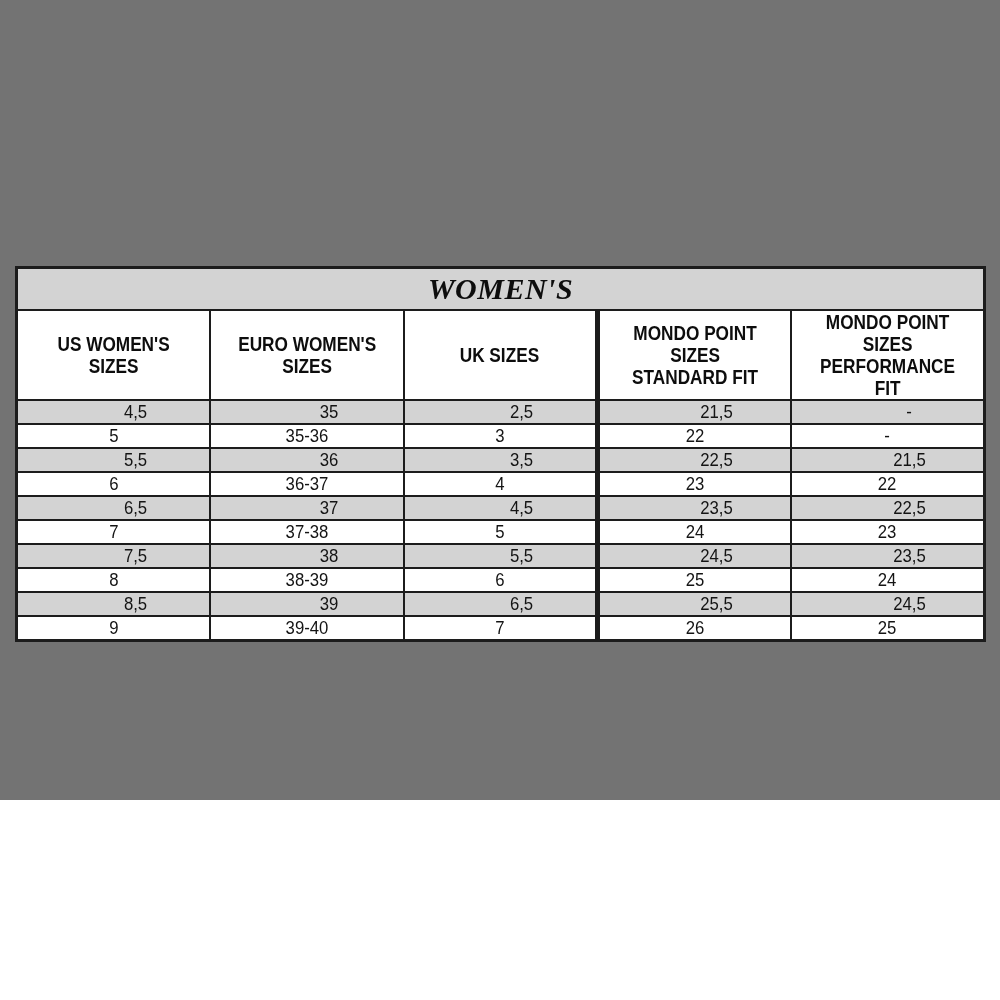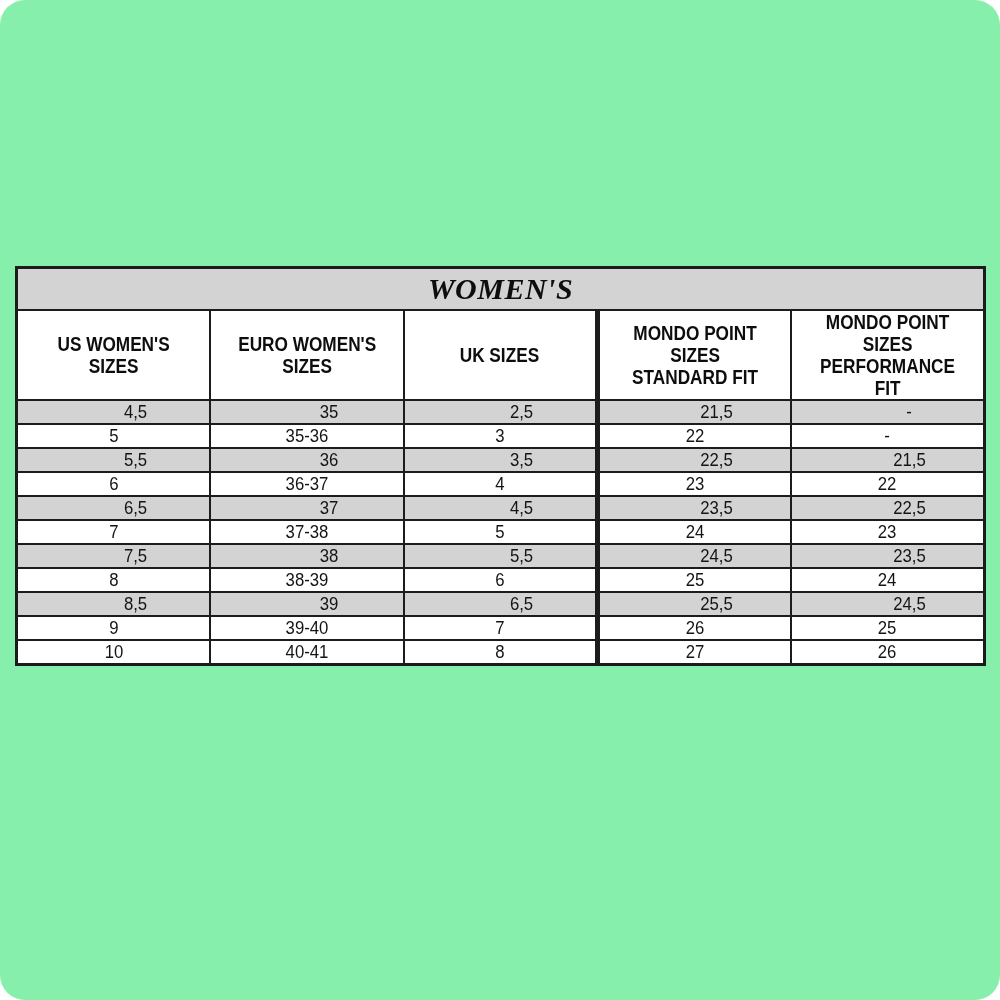"WOMEN'S" .page { background: #86efac -> #737373; border-radius: 25px -> none; height: 1000px -> 800px }
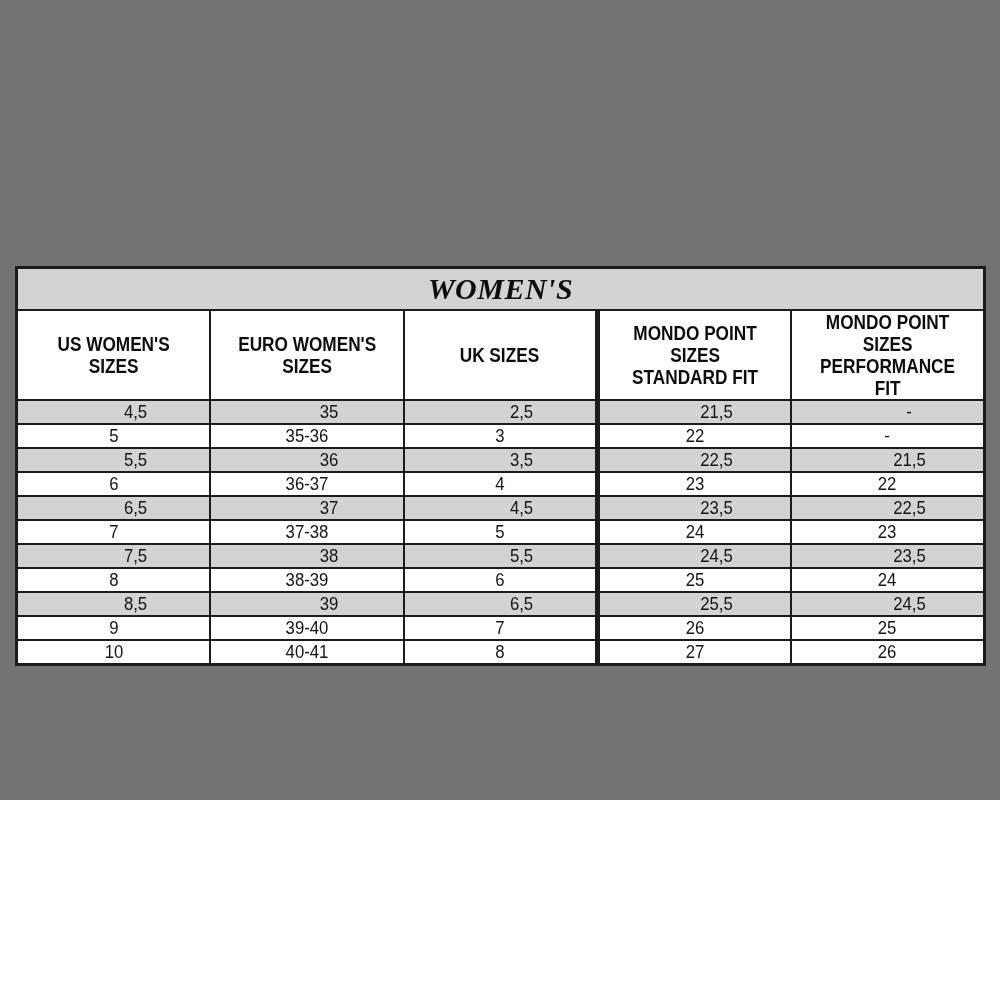"10" tr { html: <tr> <td><span>10</span></td> <td><span>40-41</span></td> <td><span>8</span></td> <td><span>27</span></td> <td><span>26</span></td> </tr> -> none }
